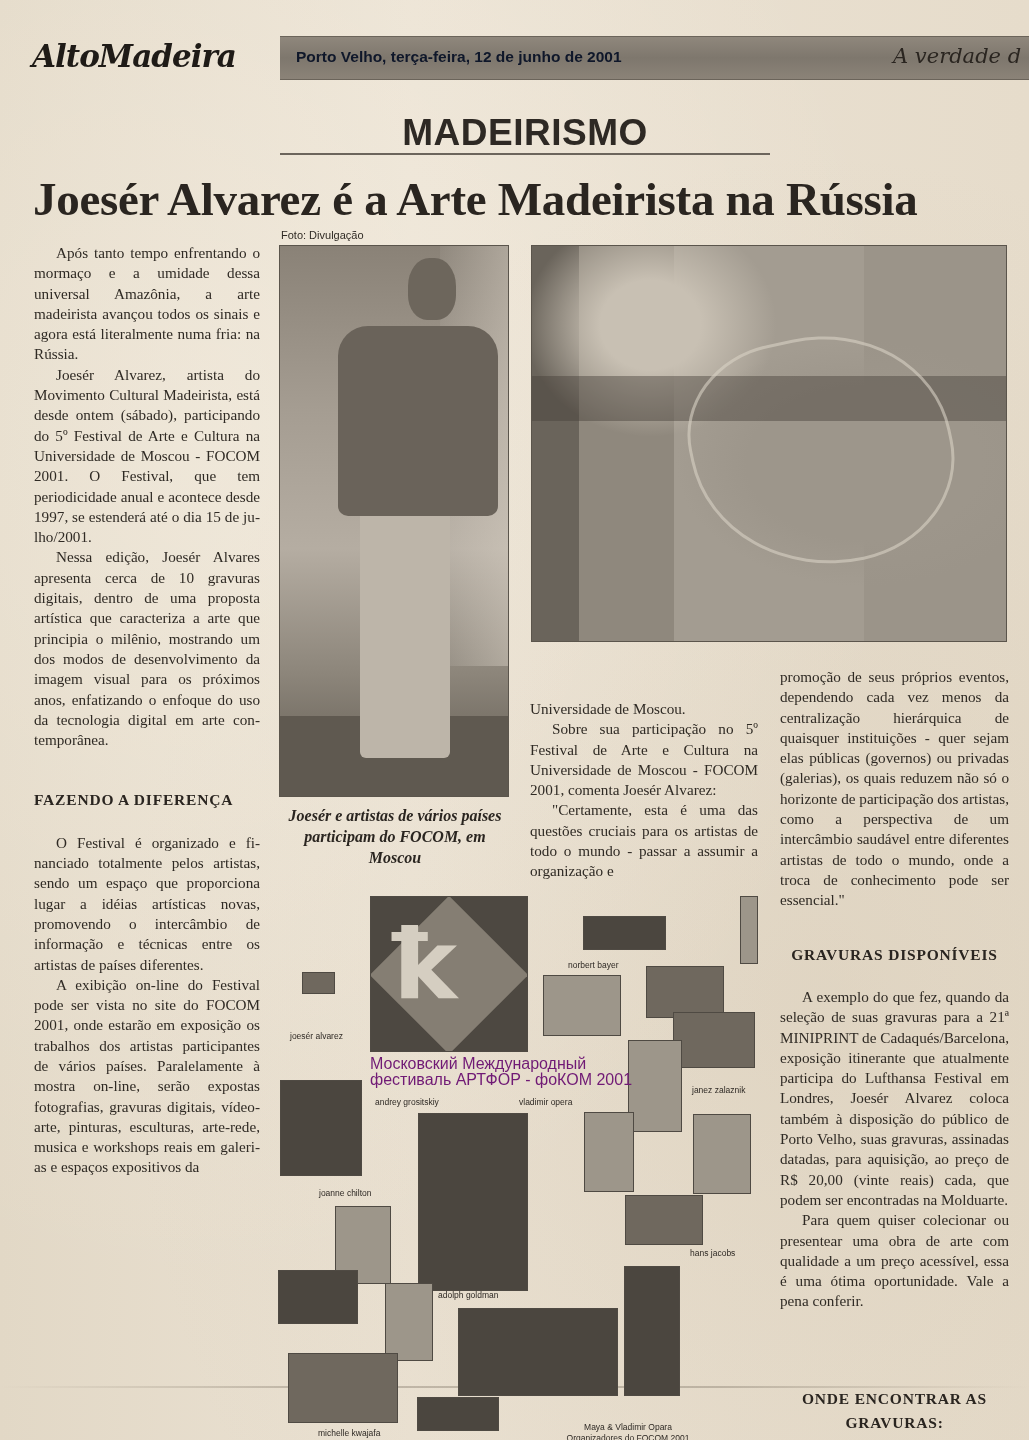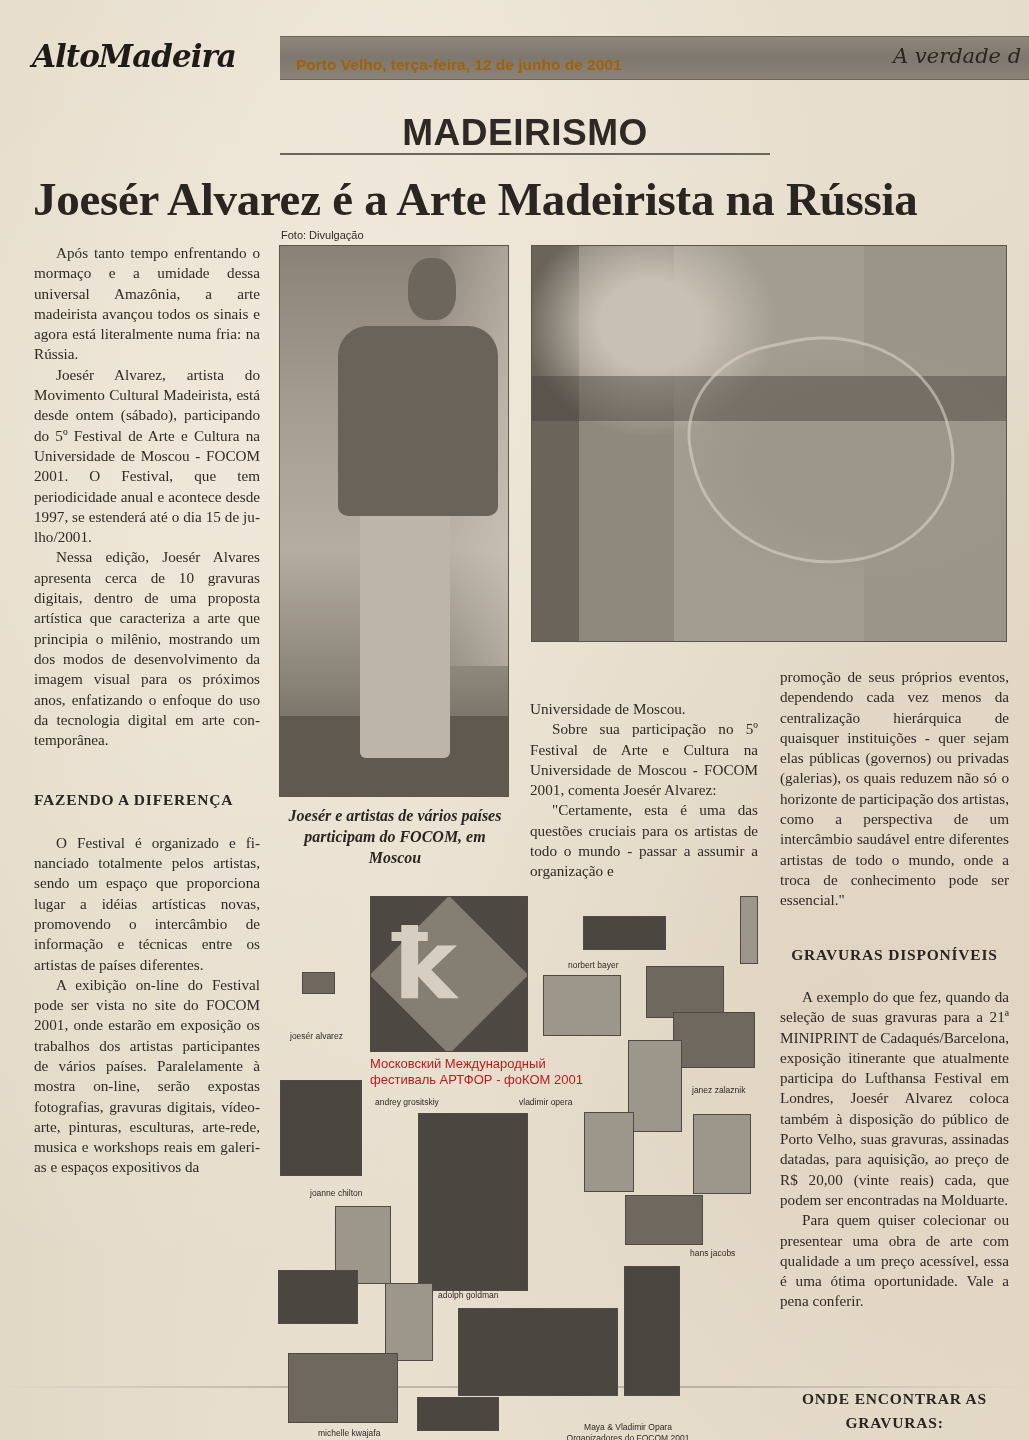"Porto Velho, terça-feira, 12 de" .masthead-date { color: #a16207 -> #0f172a; top: 56px -> 48px }
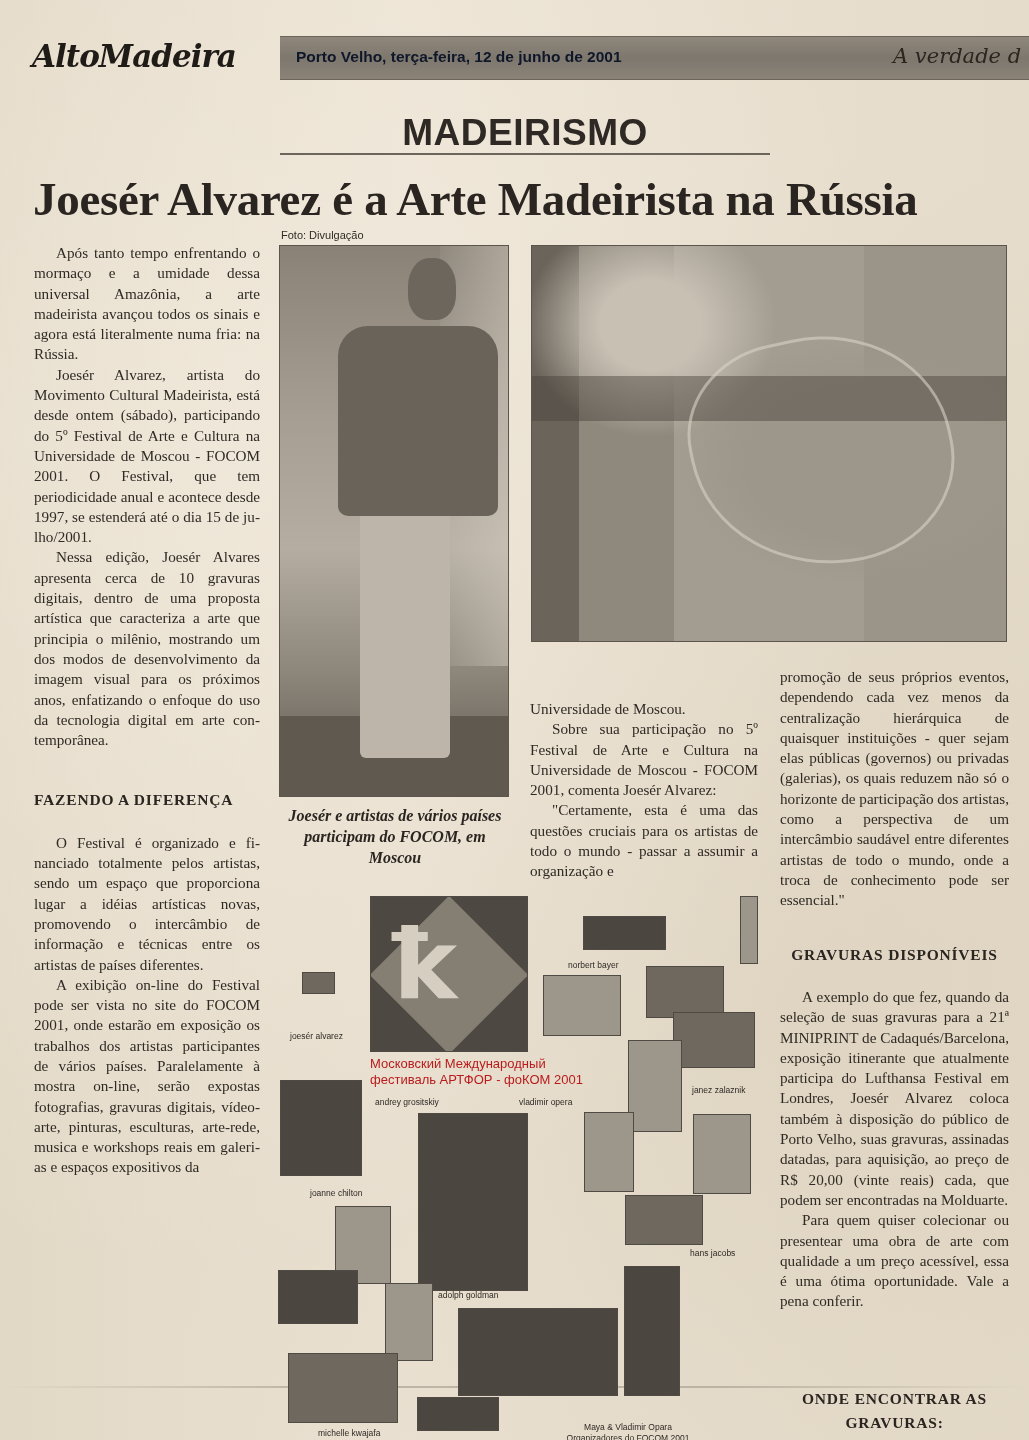"Московский Международный" .russian { color: #b91c1c -> #701a75; font-size: 13px -> 16px }
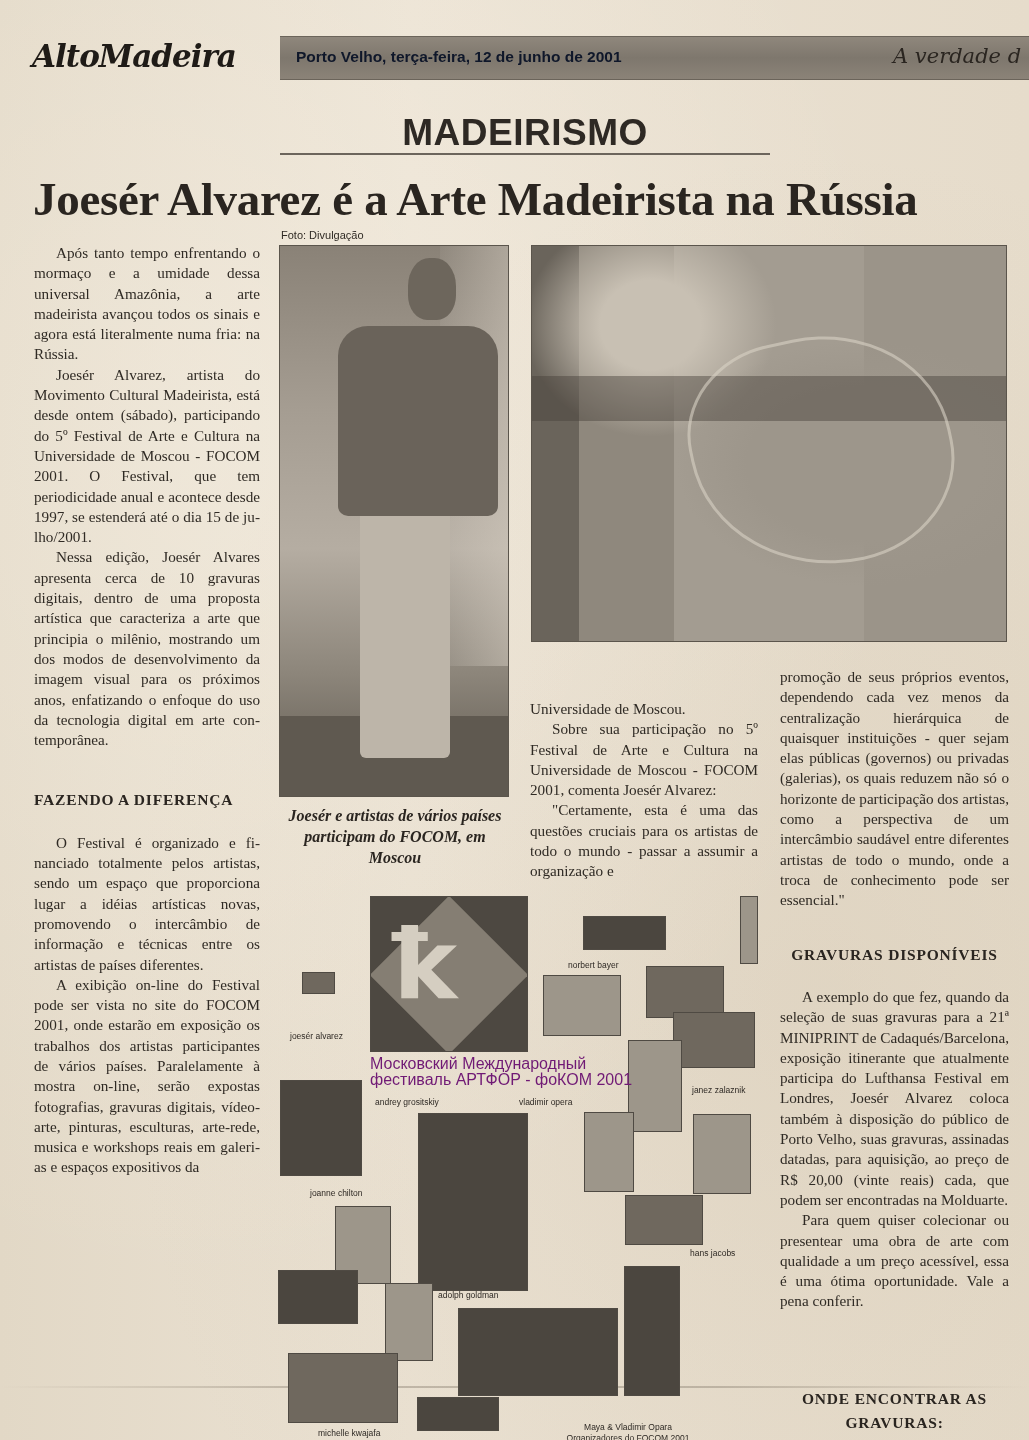"joanne chilton" span.clabel { left: 20px -> 29px }
